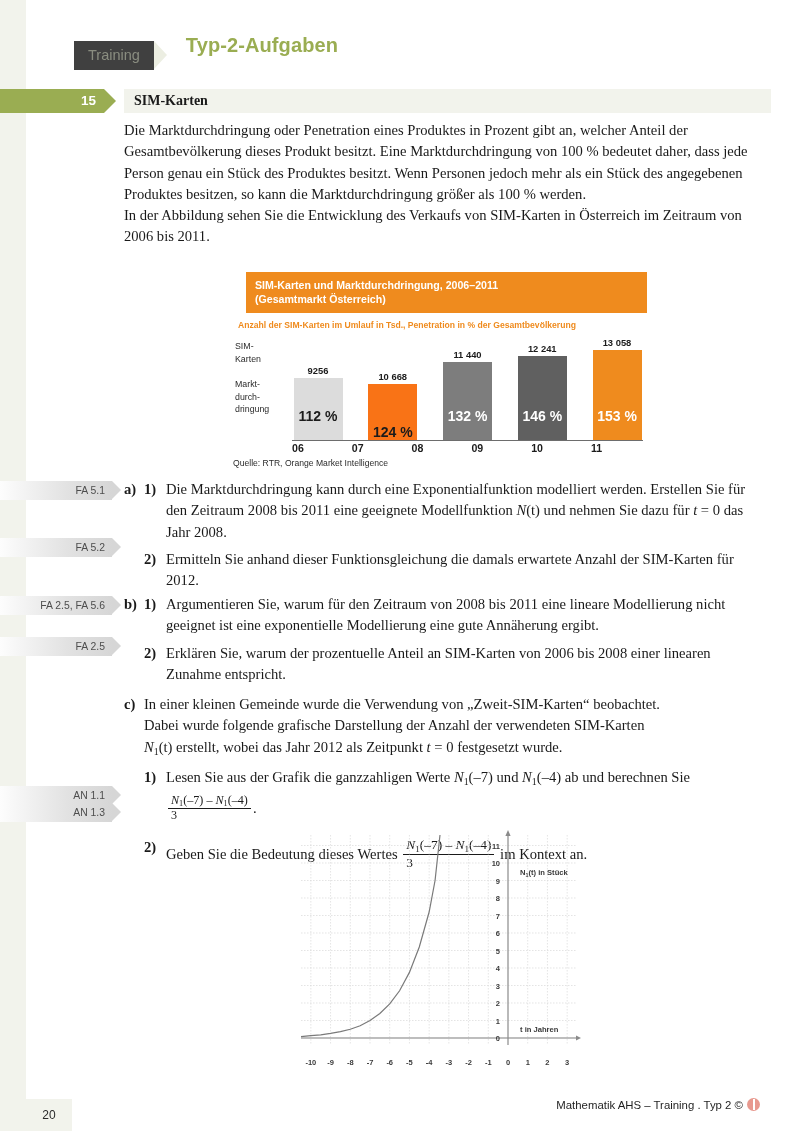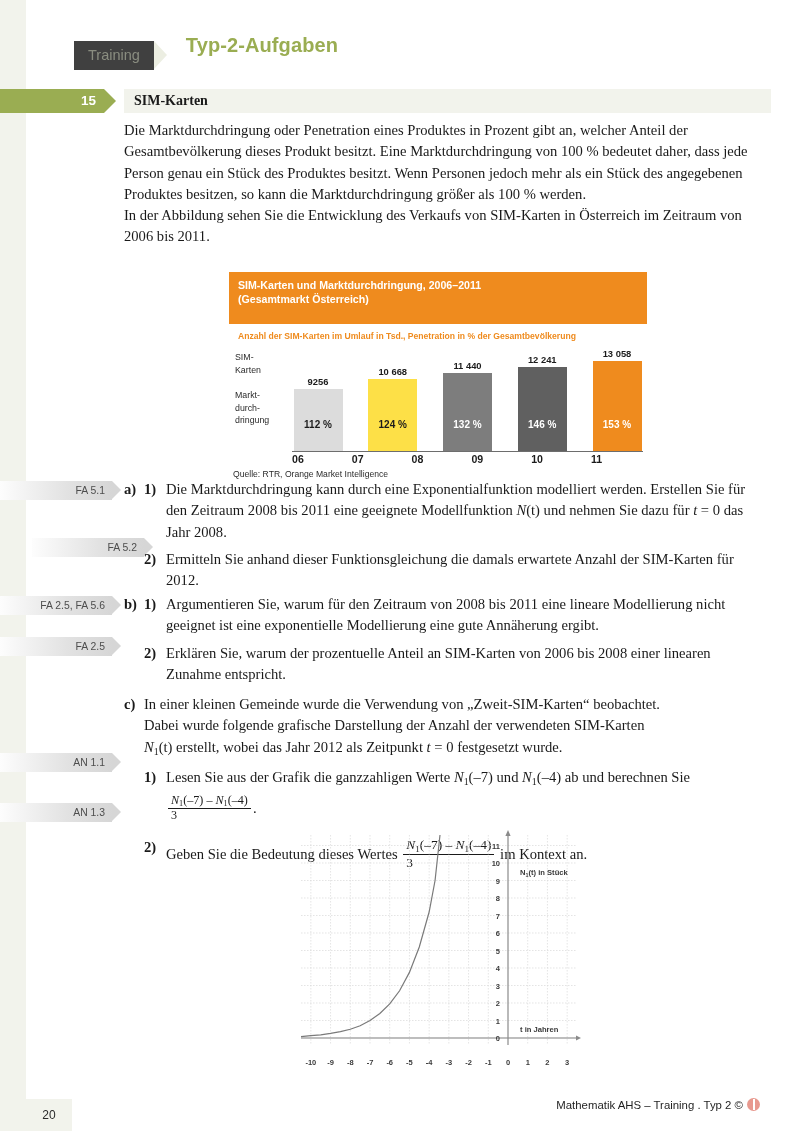"SIM-Karten und Marktdurchdringung," .fig-head { margin-left: none -> 17px; padding: 6px 9px 18px 9px -> 6px 9px 7px 9px }
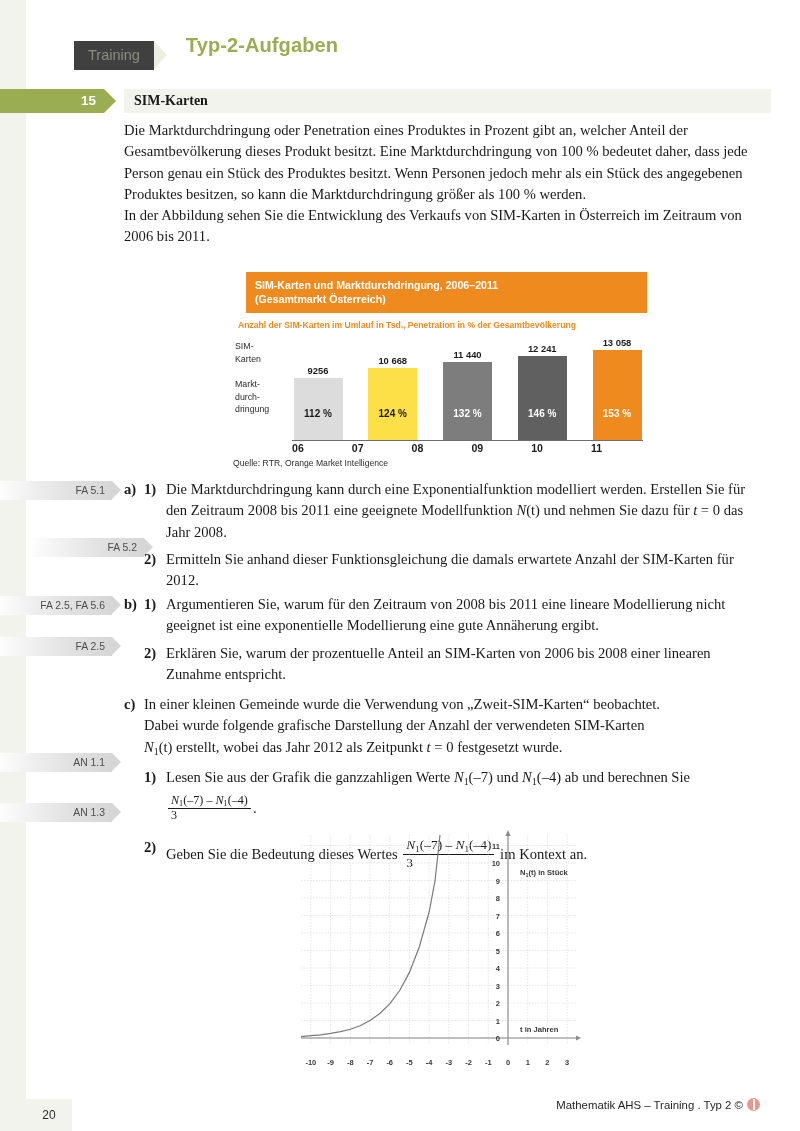"112 %" .bar-pct { font-size: 10px -> 14px }
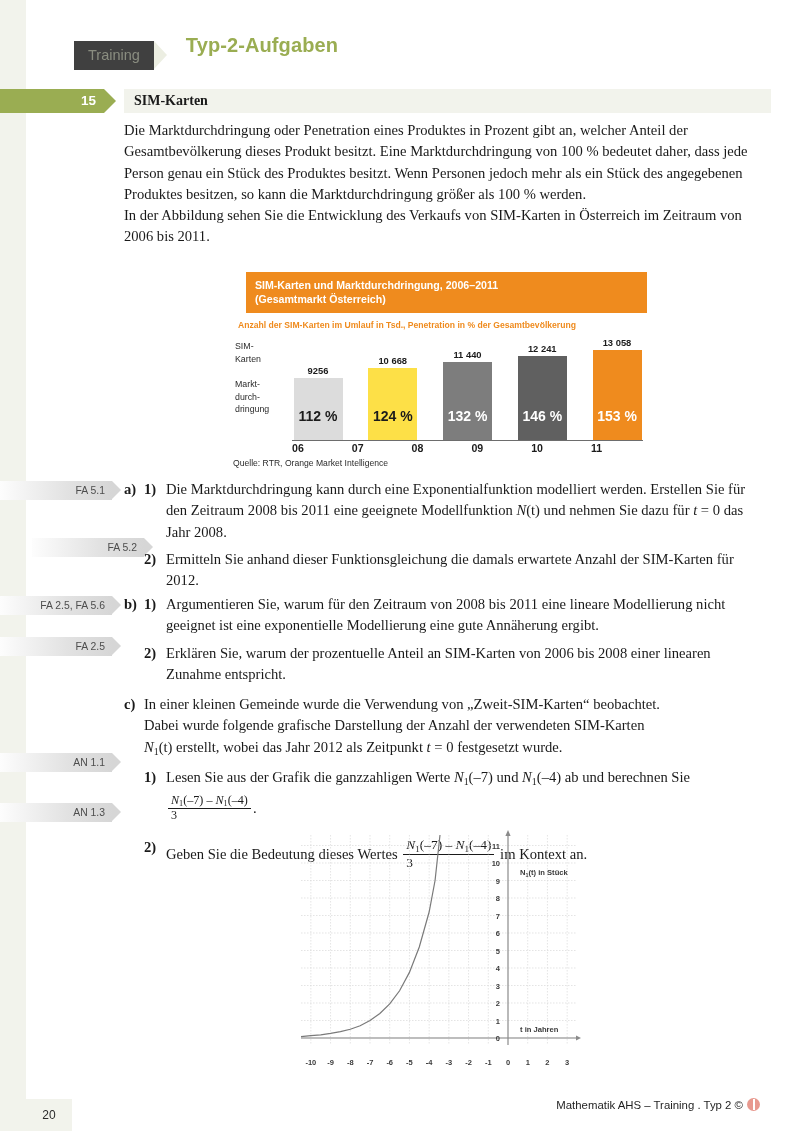"124 %" div.bar-rect { background: #fde047 -> #f97316; height: 72px -> 56px }
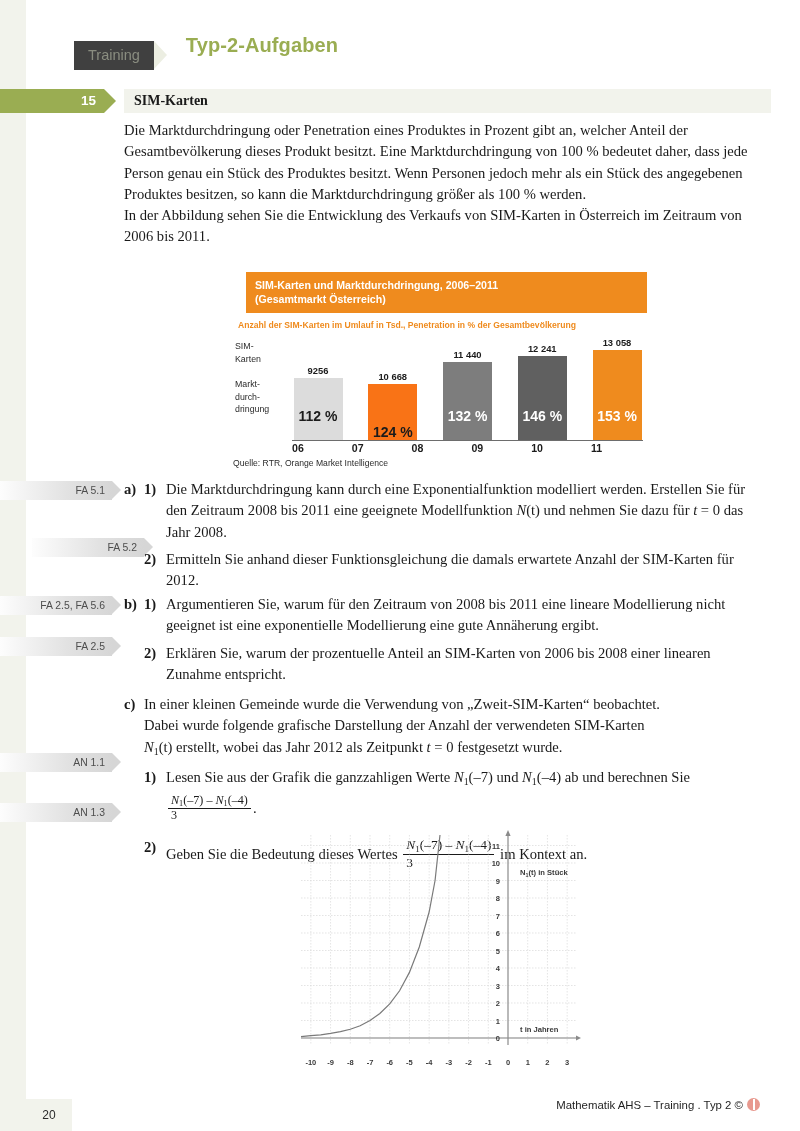"FA 5.2" div.chip { margin-left: 32px -> none }
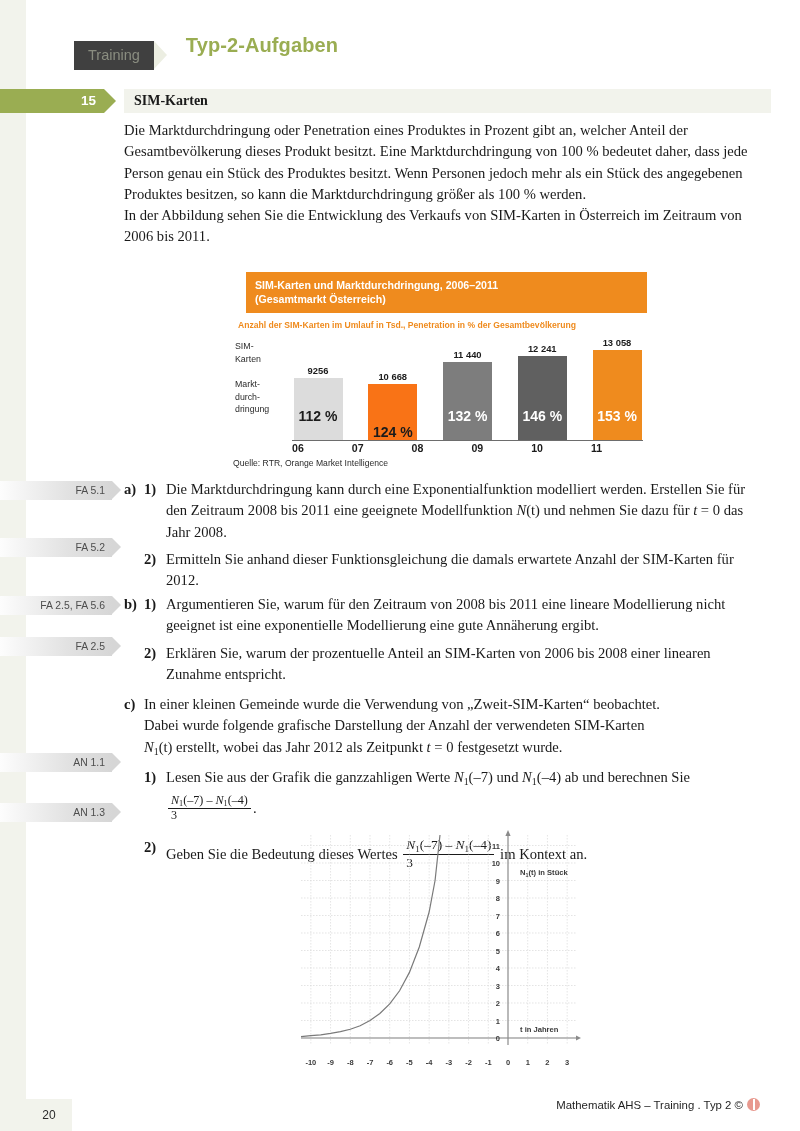"AN 1.1" div.chip { top: 753px -> 786px }
